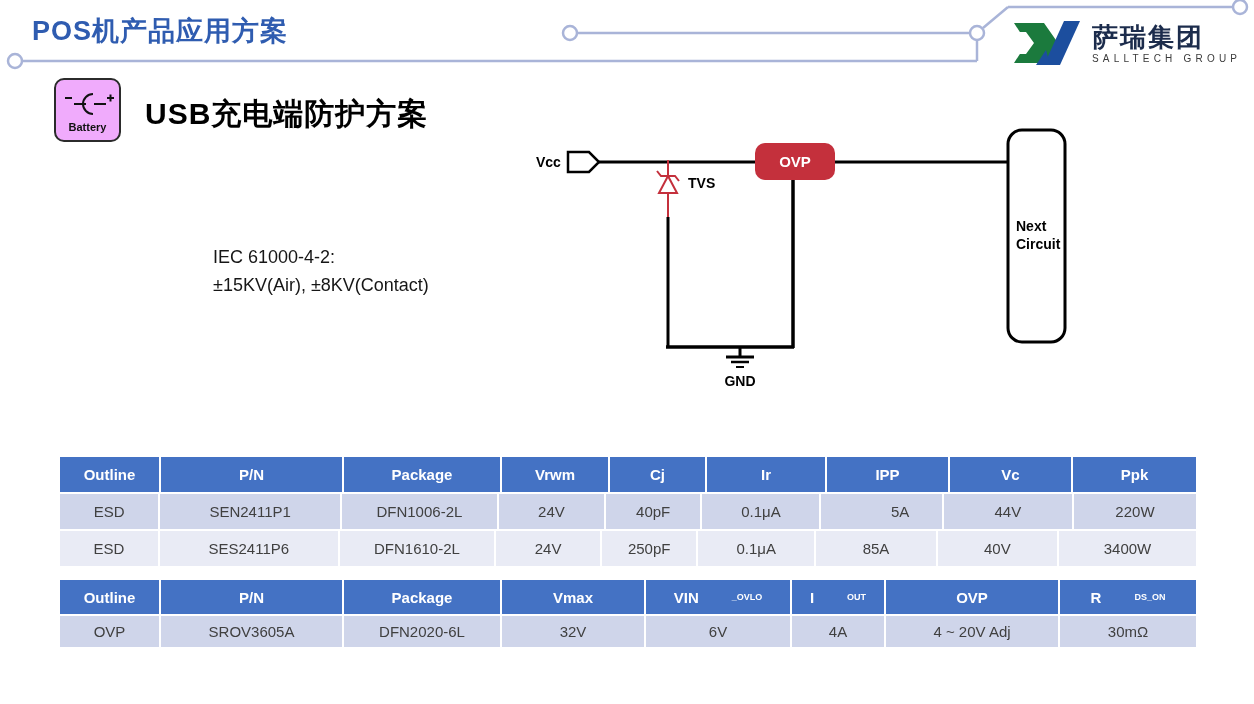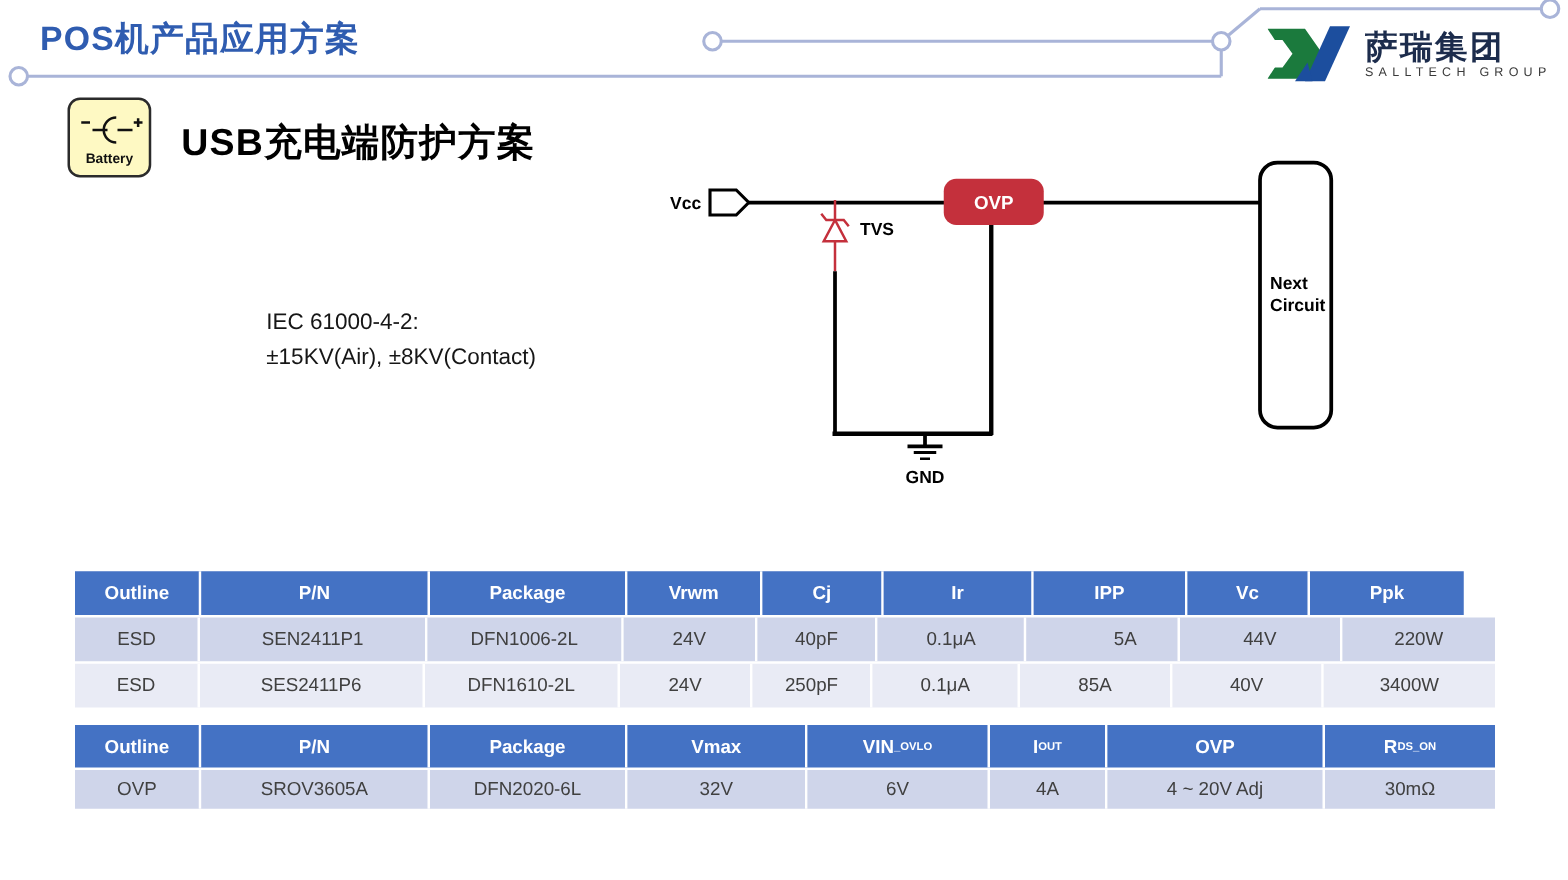"Battery" .battery-box { background: #fef9c3 -> #f0abfc }
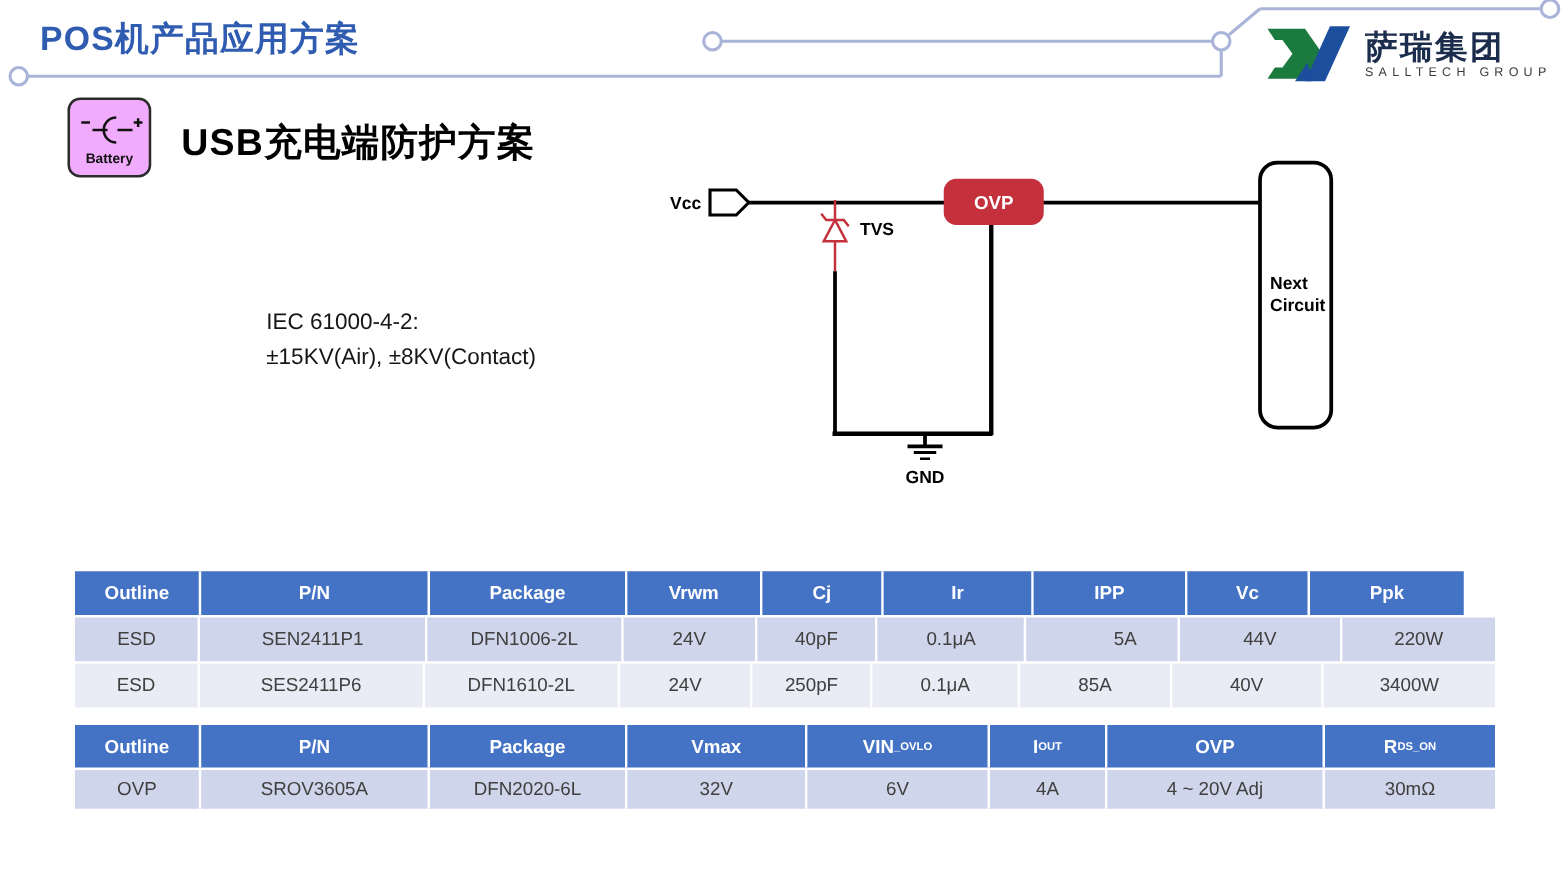"Vc" div.td { width: 98px -> 123px }
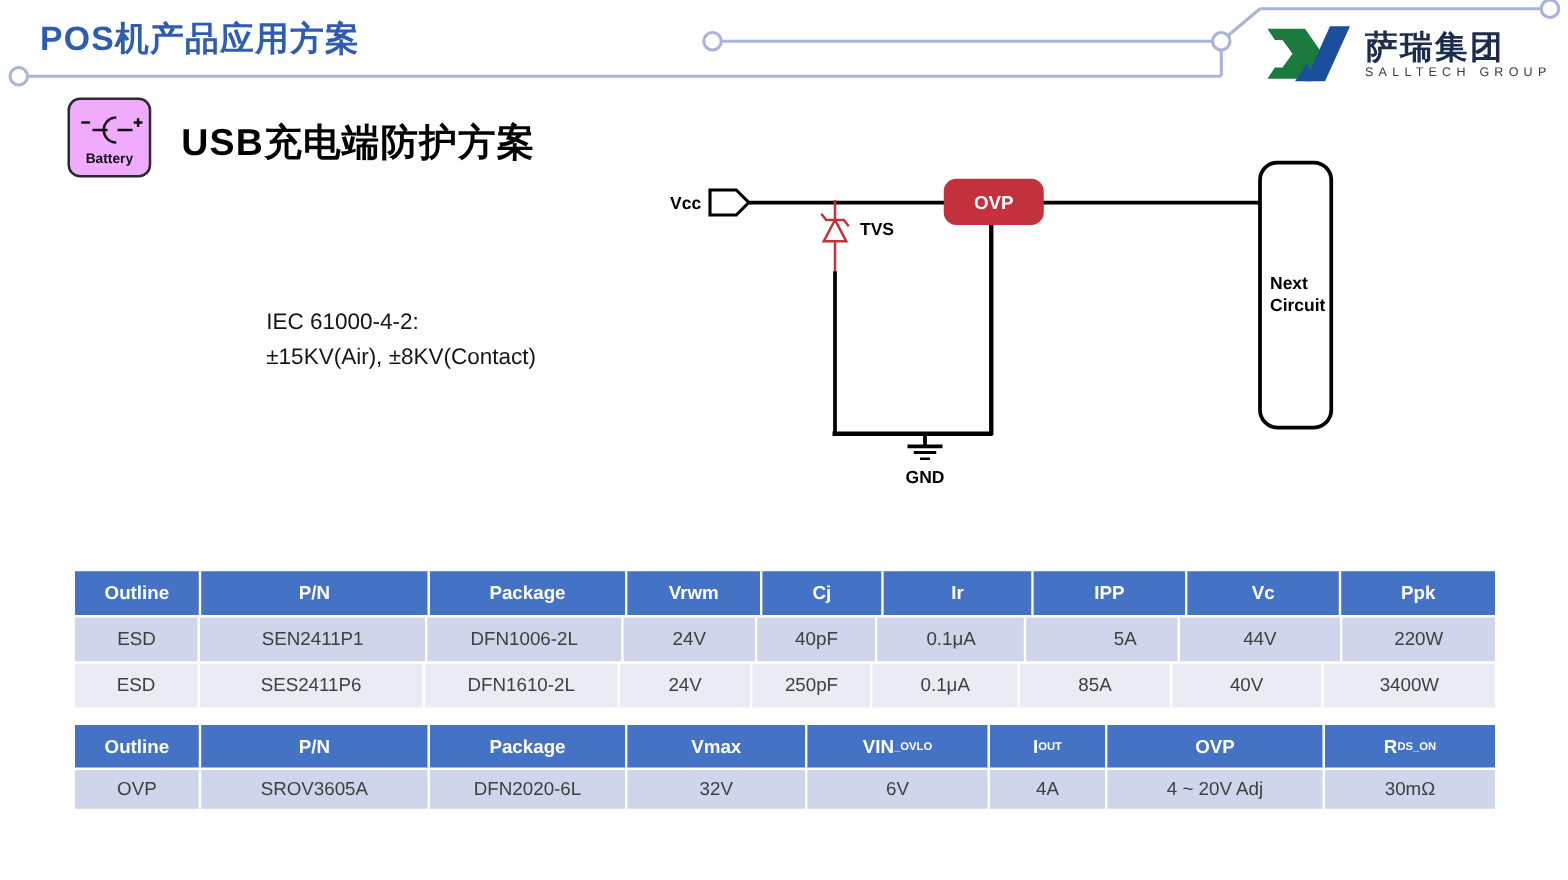"_OVLO" sub.subs { padding-left: none -> 33px }
